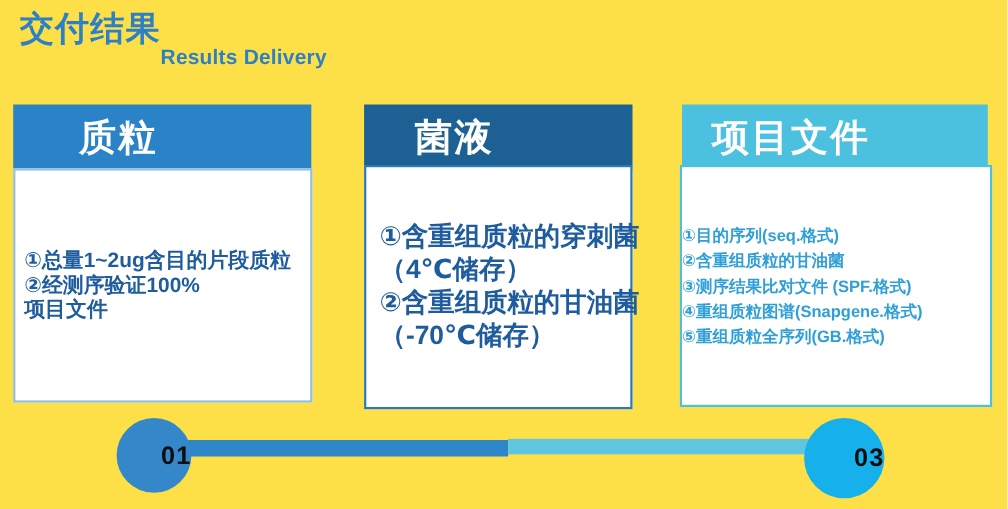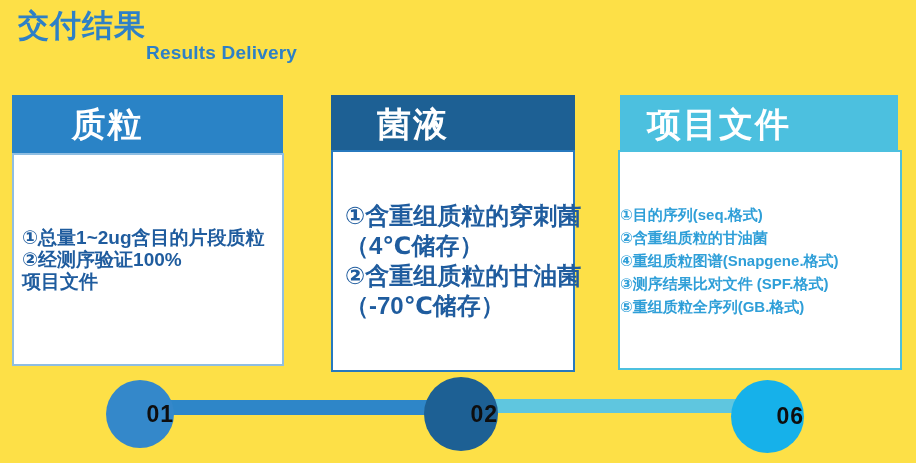"④重组质粒图谱(Snapgene.格式)" div.line { order: before "③测序结果比对文件 (SPF.格式)" -> after "③测序结果比对文件 (SPF.格式)" }
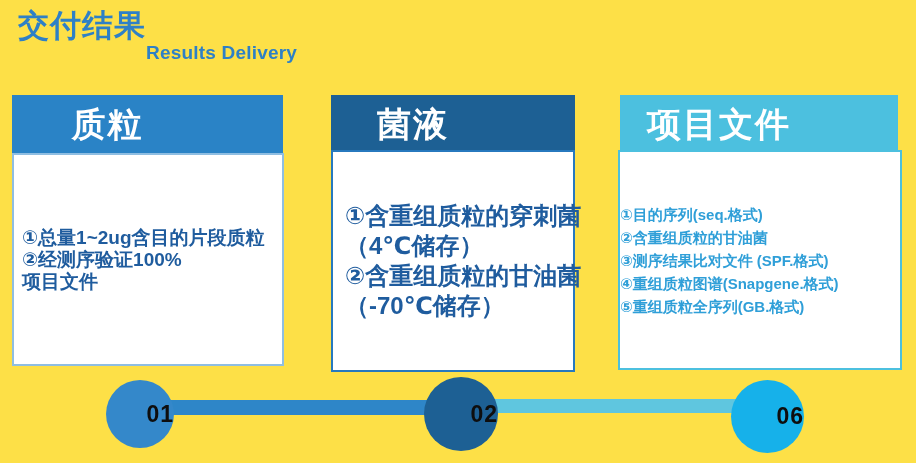"02" div.circle { html: <div> <span>02</span> </div> -> none }
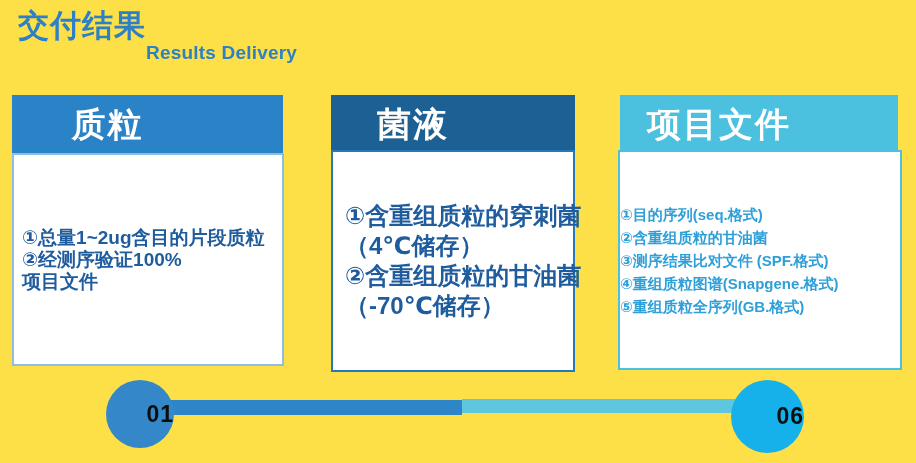"06" span { text: 06 -> 03 }
